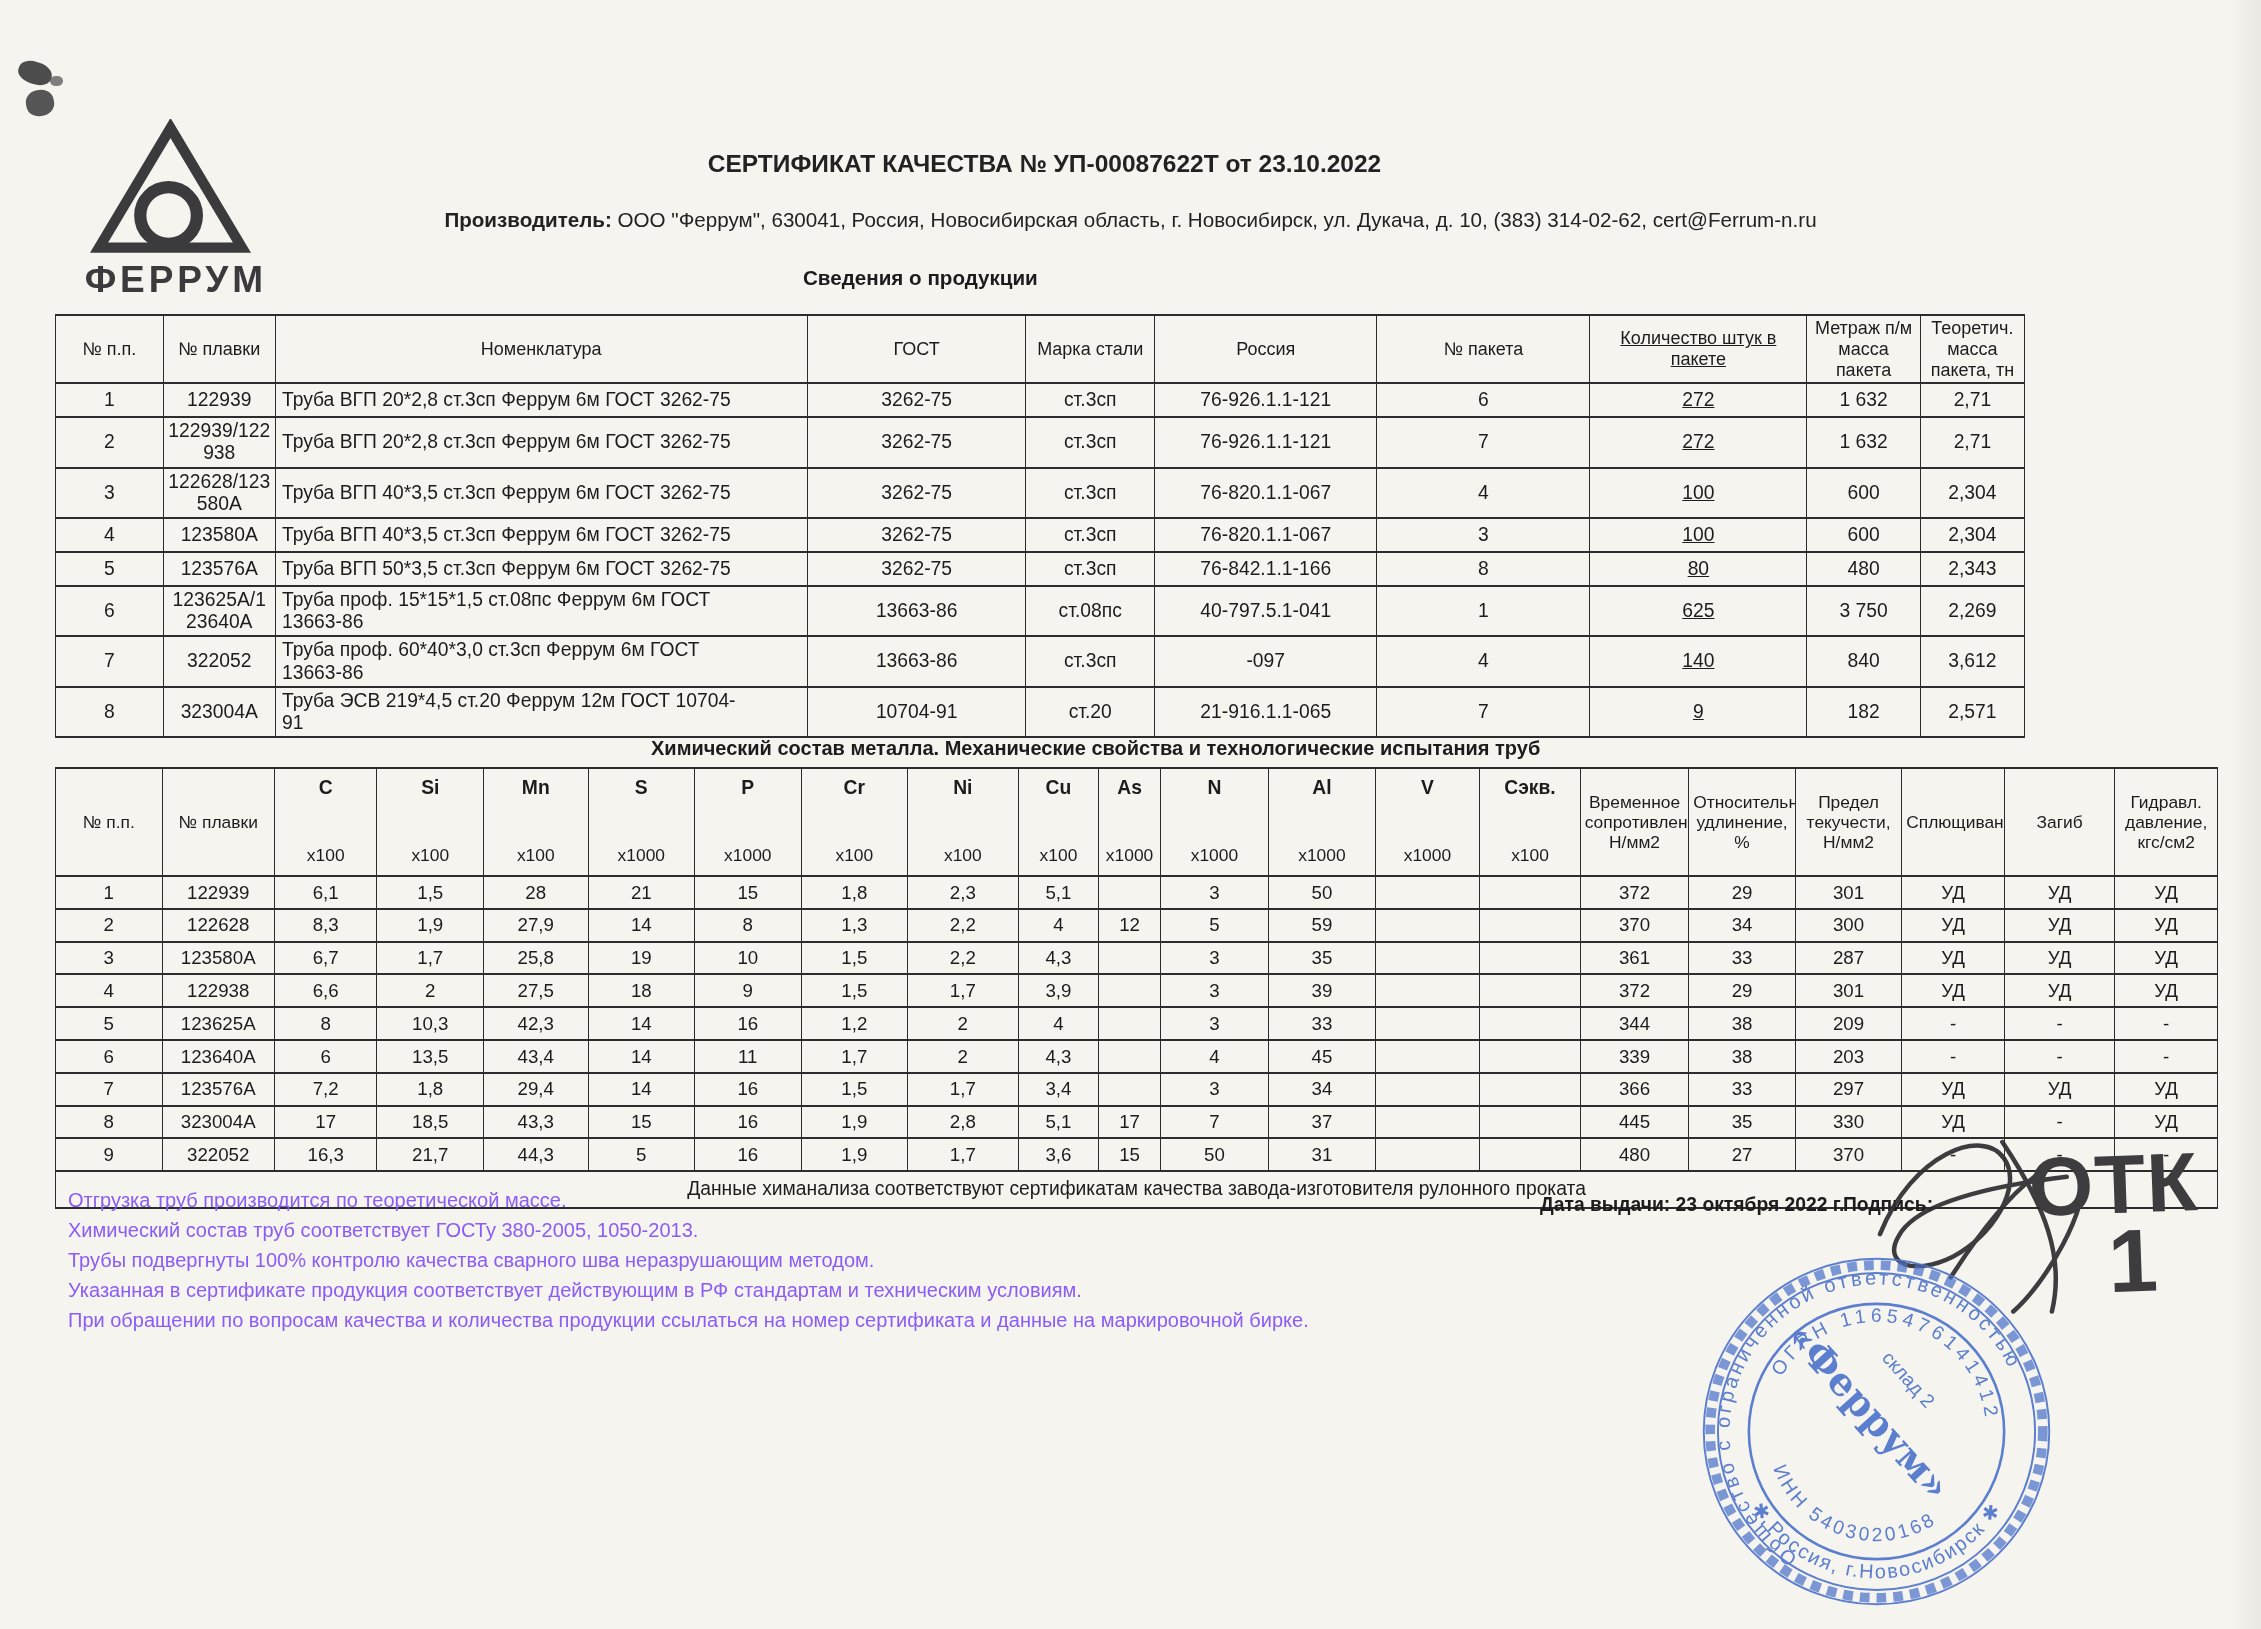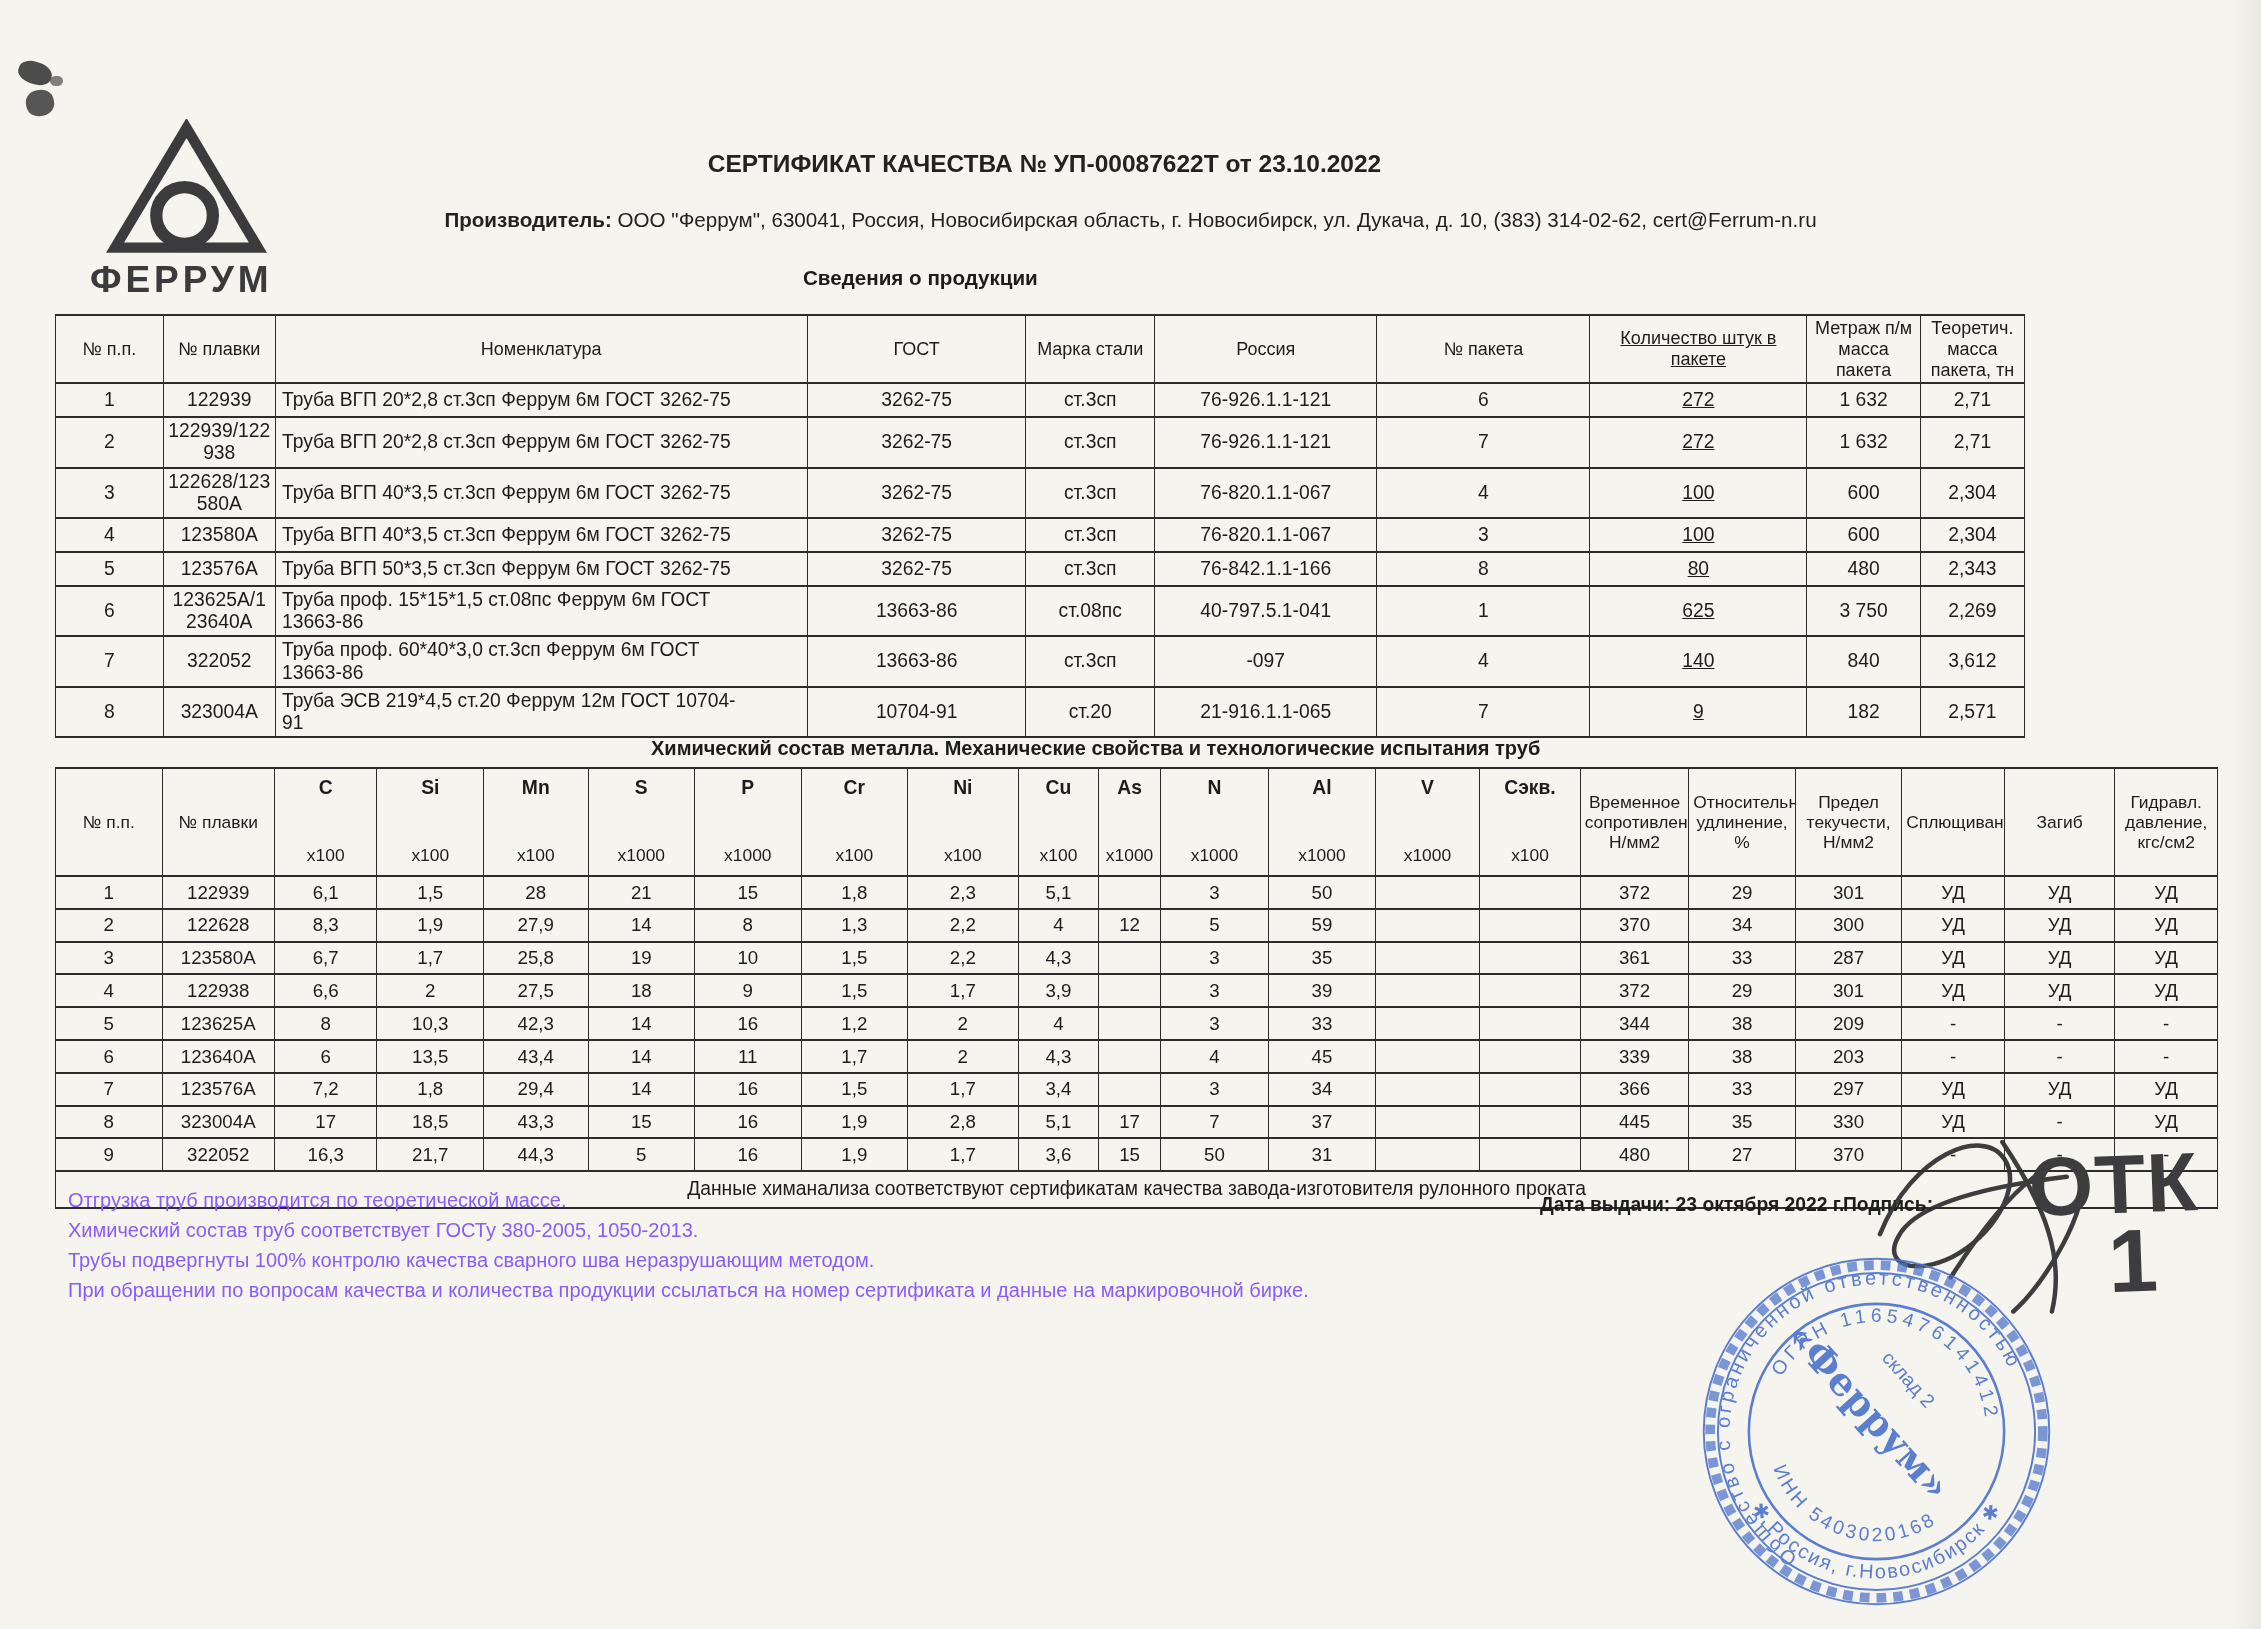"ФЕРРУМ" .logo { left: 90px -> 74px; text-align: left -> right }
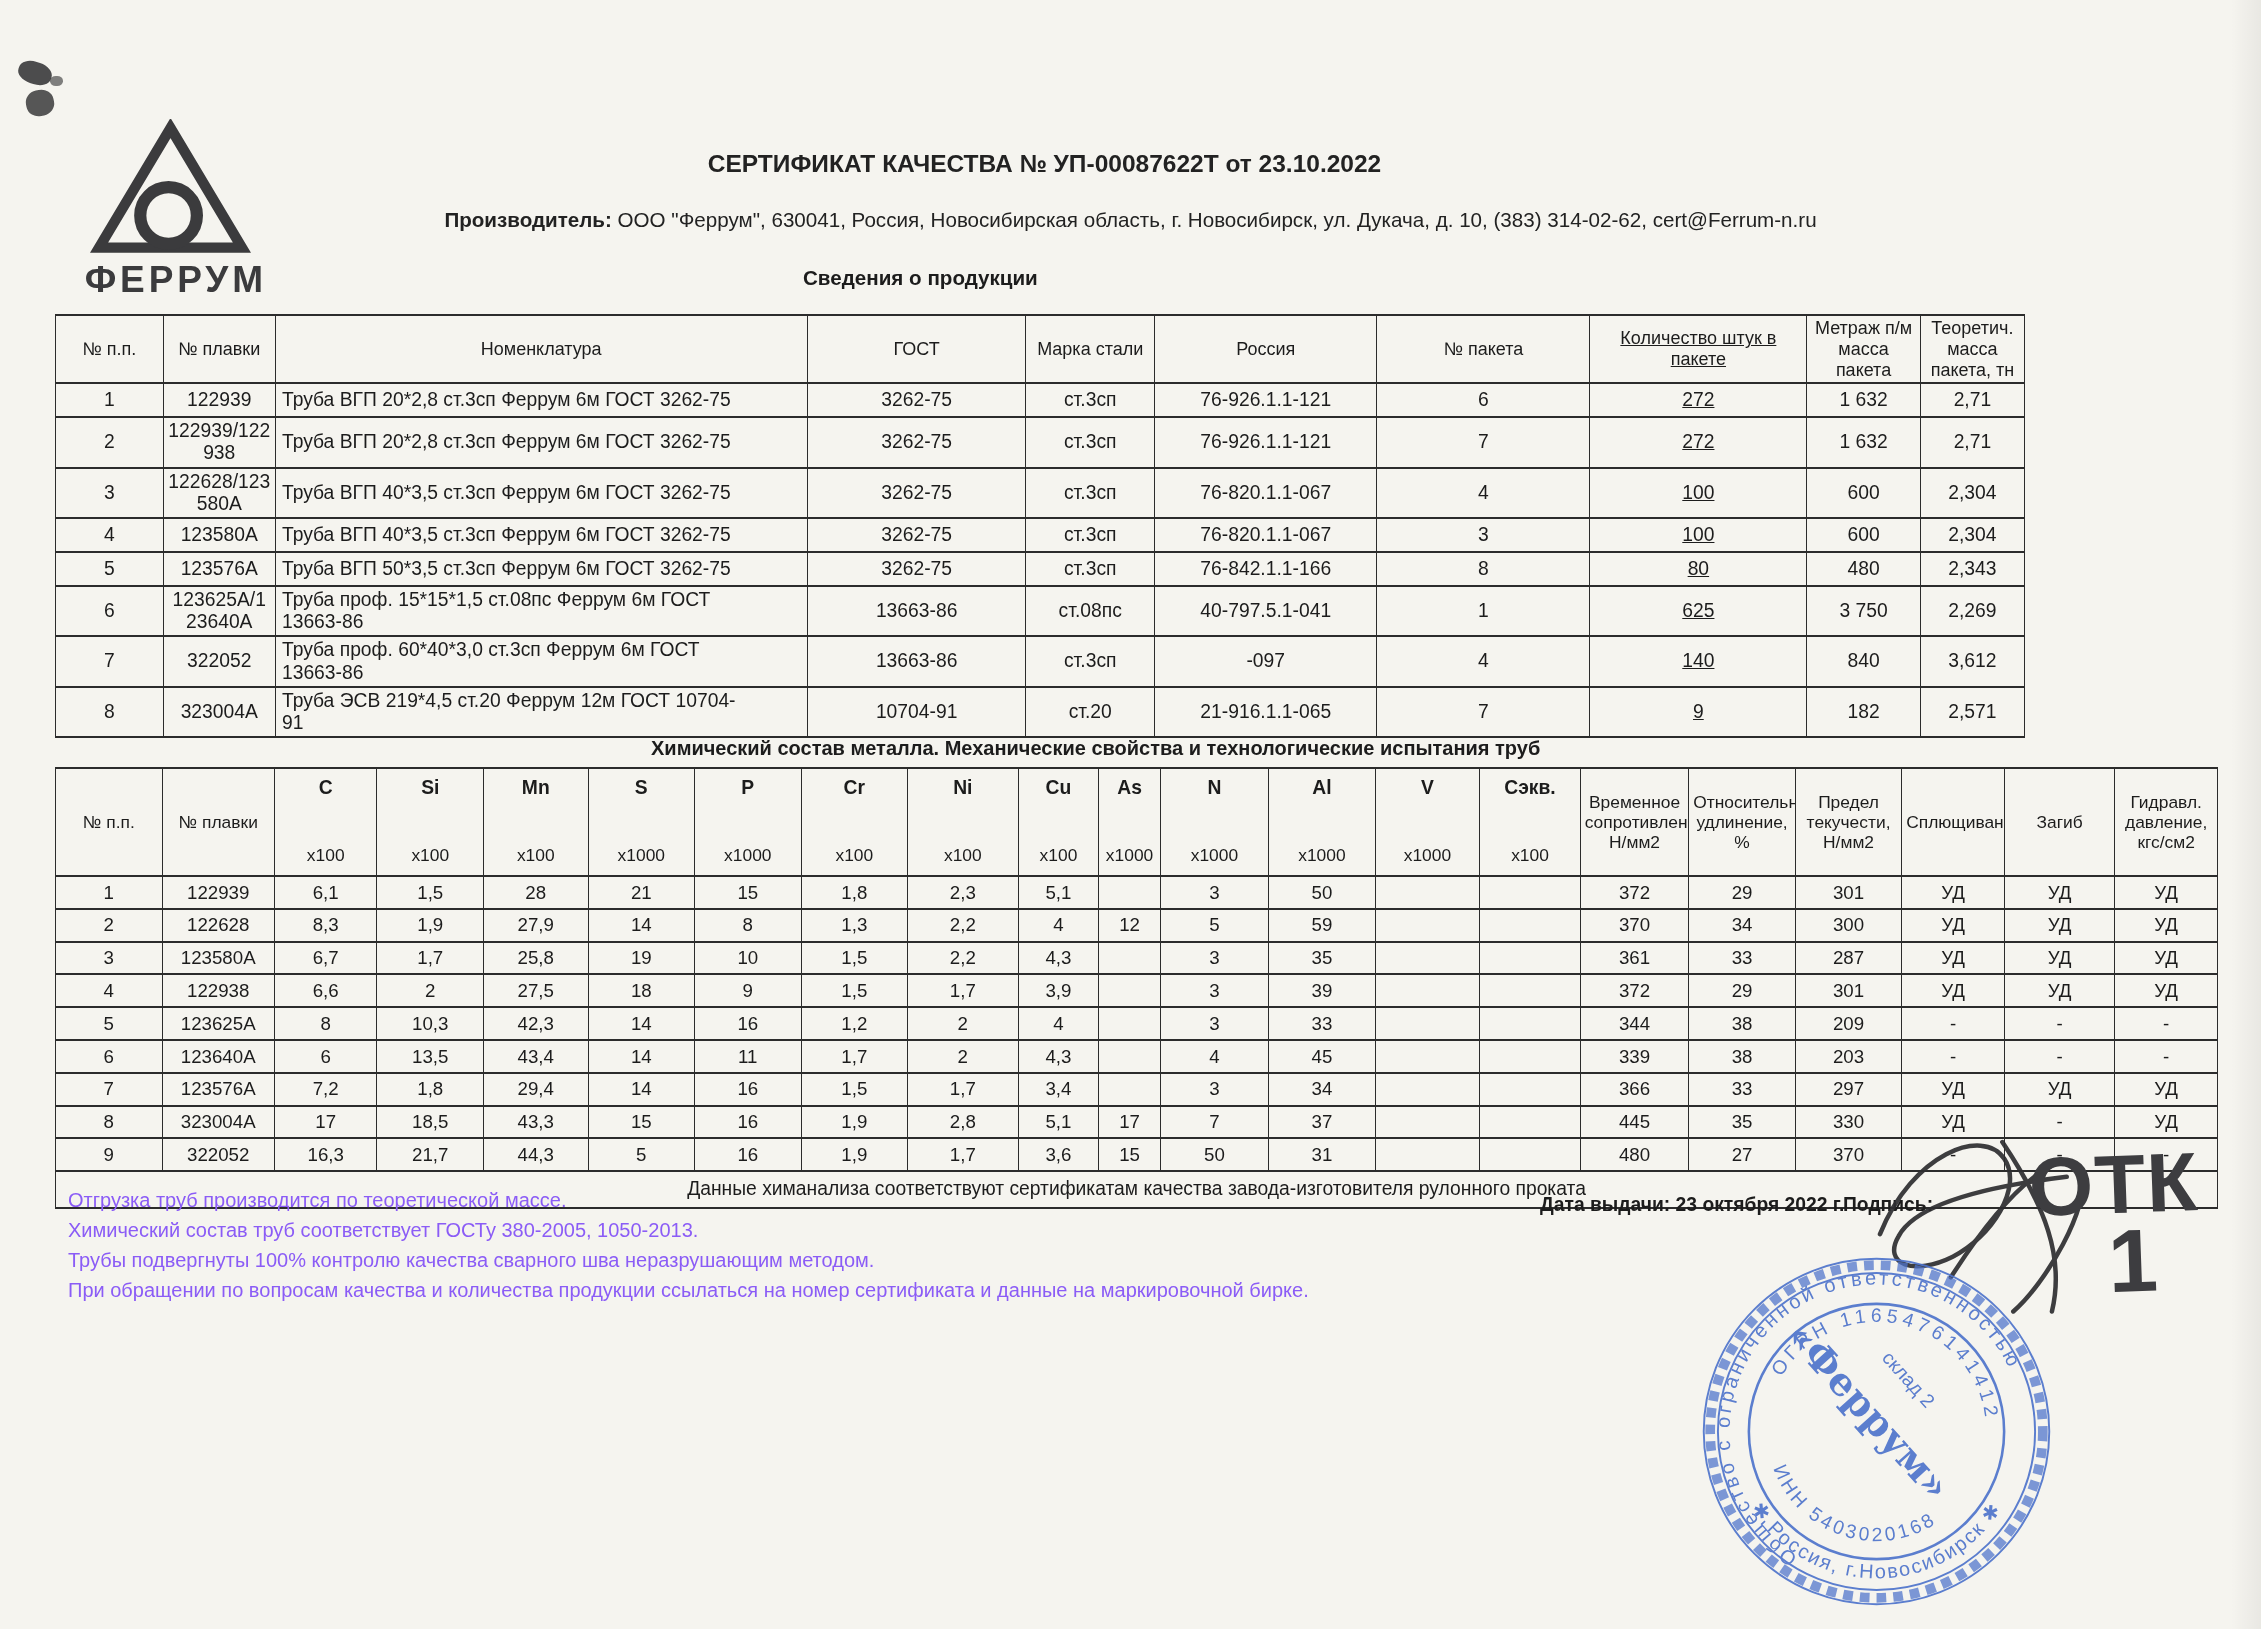"Указанная в сертификате продукция" div { html: none -> <div>Указанная в сертификате продукция соответствует действующим в РФ стандартам и техническим условиям.</div> }
